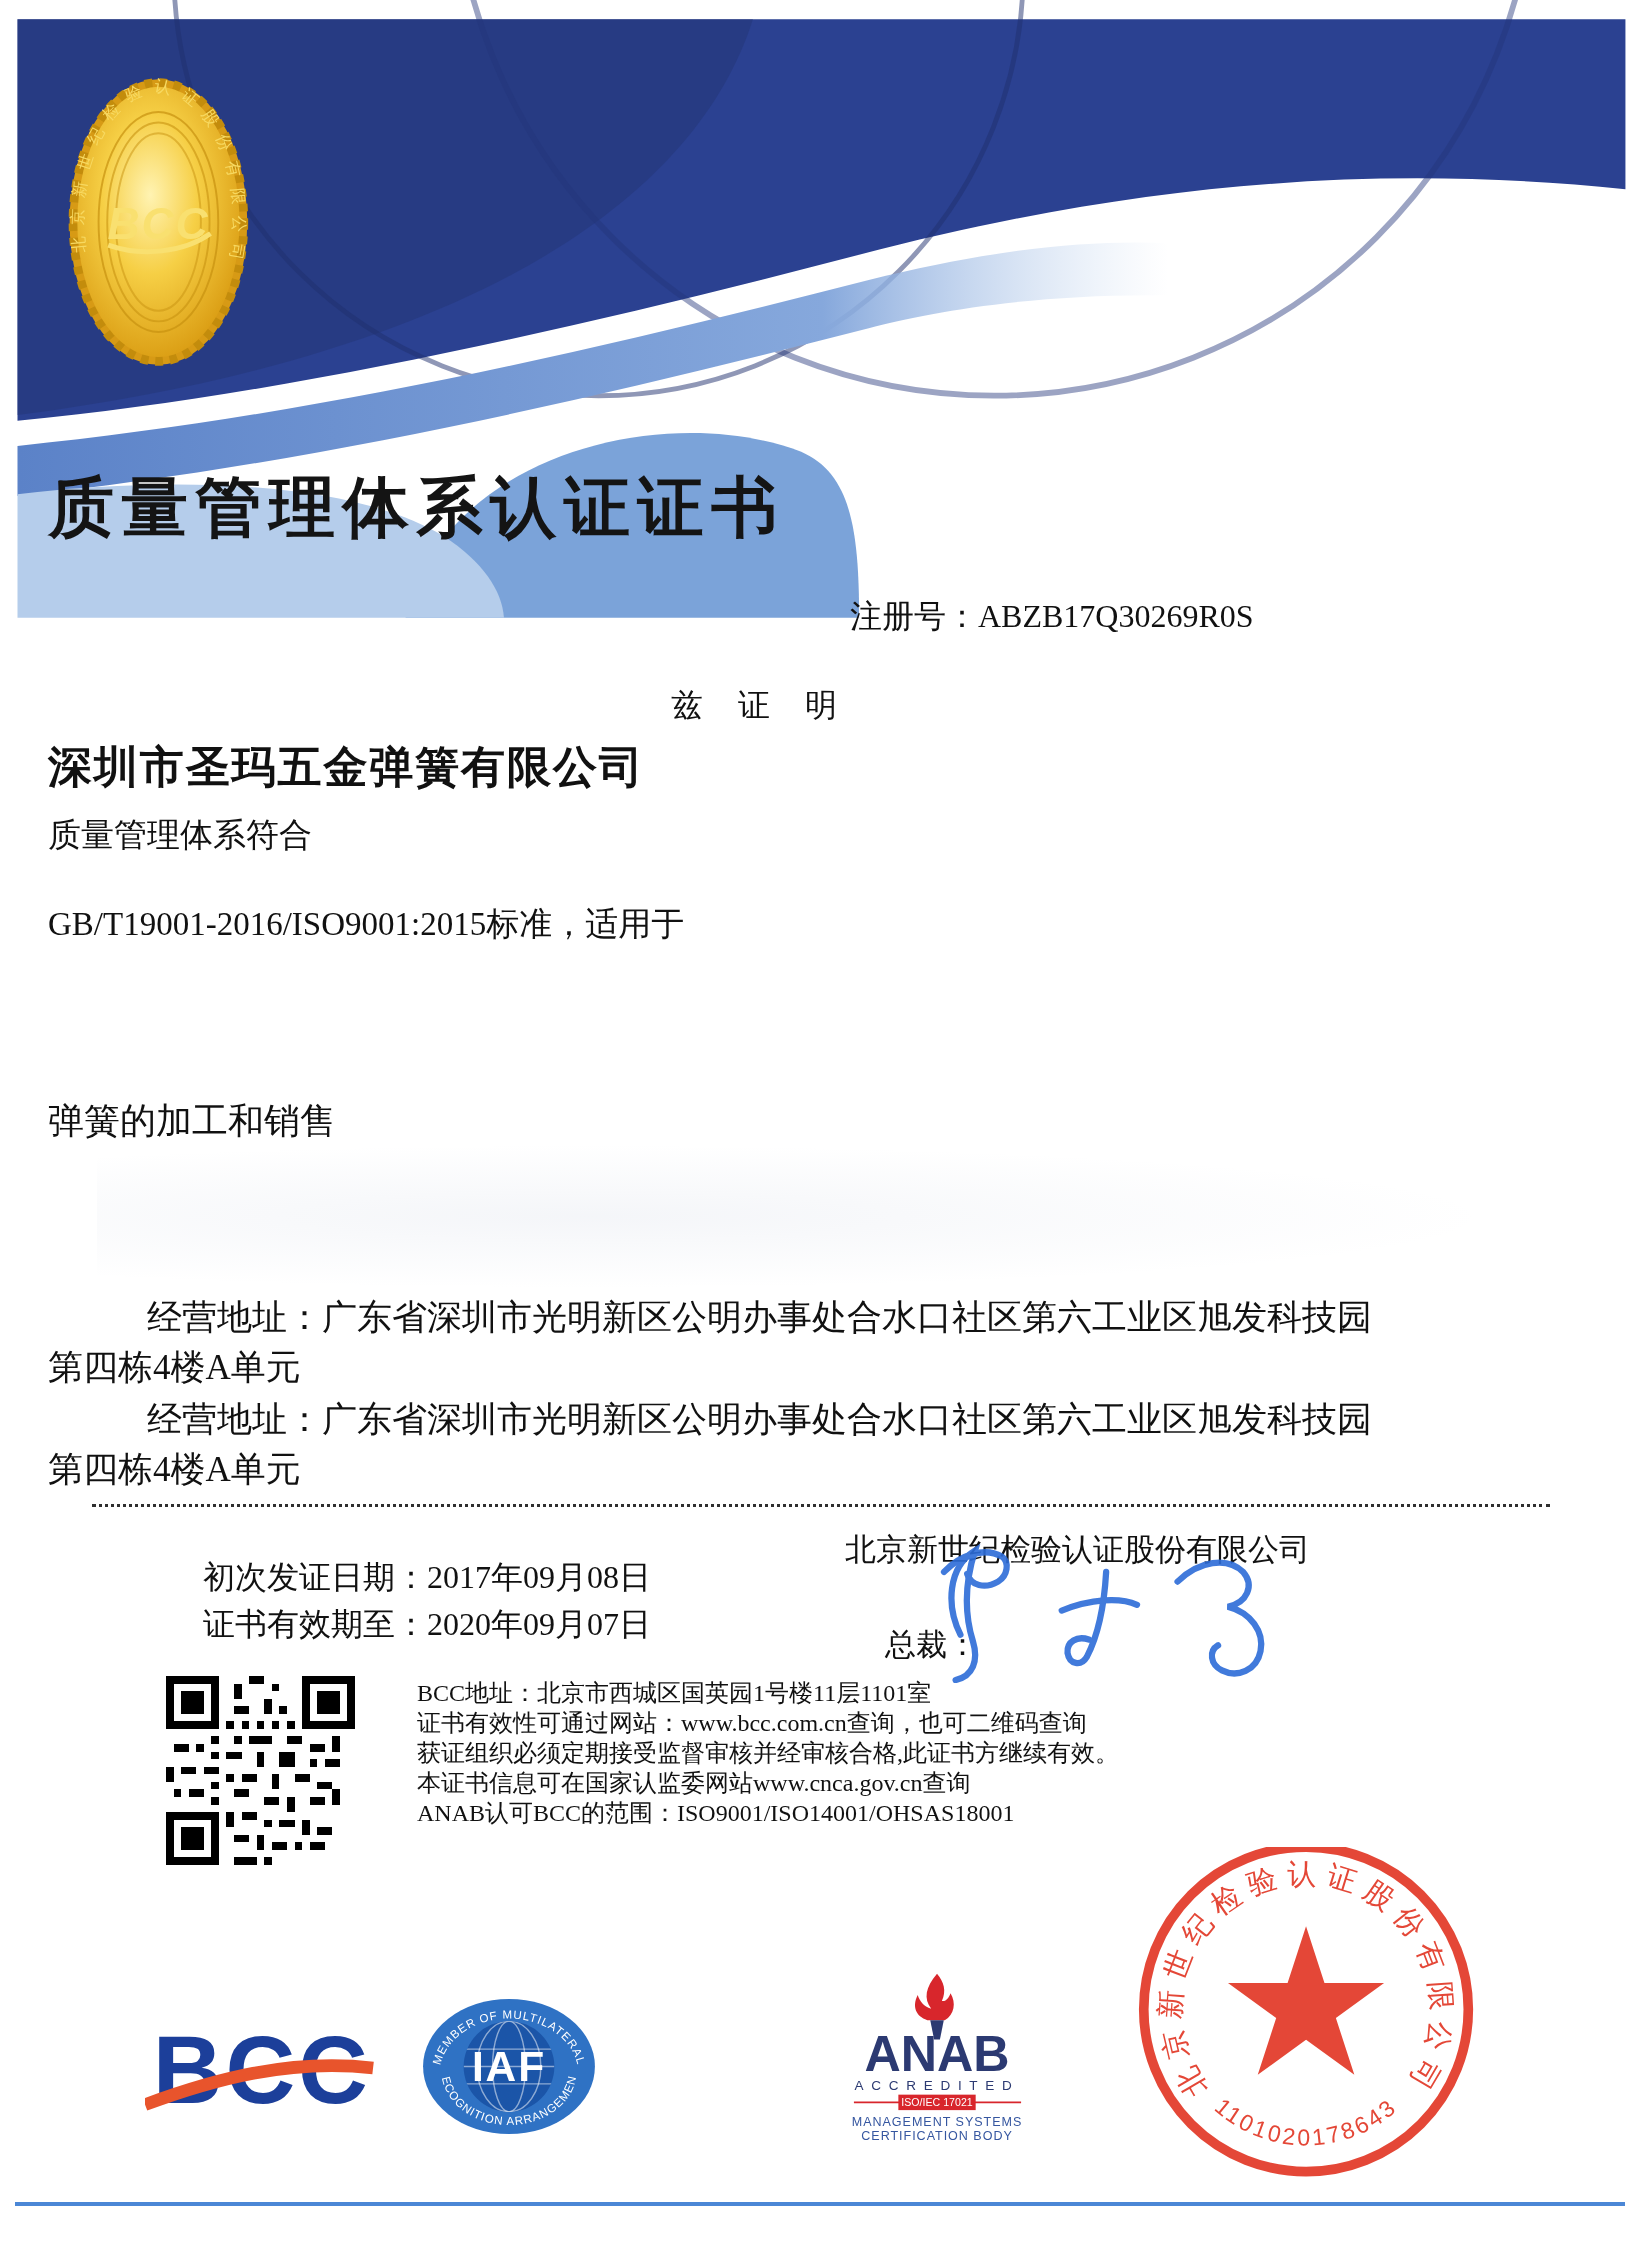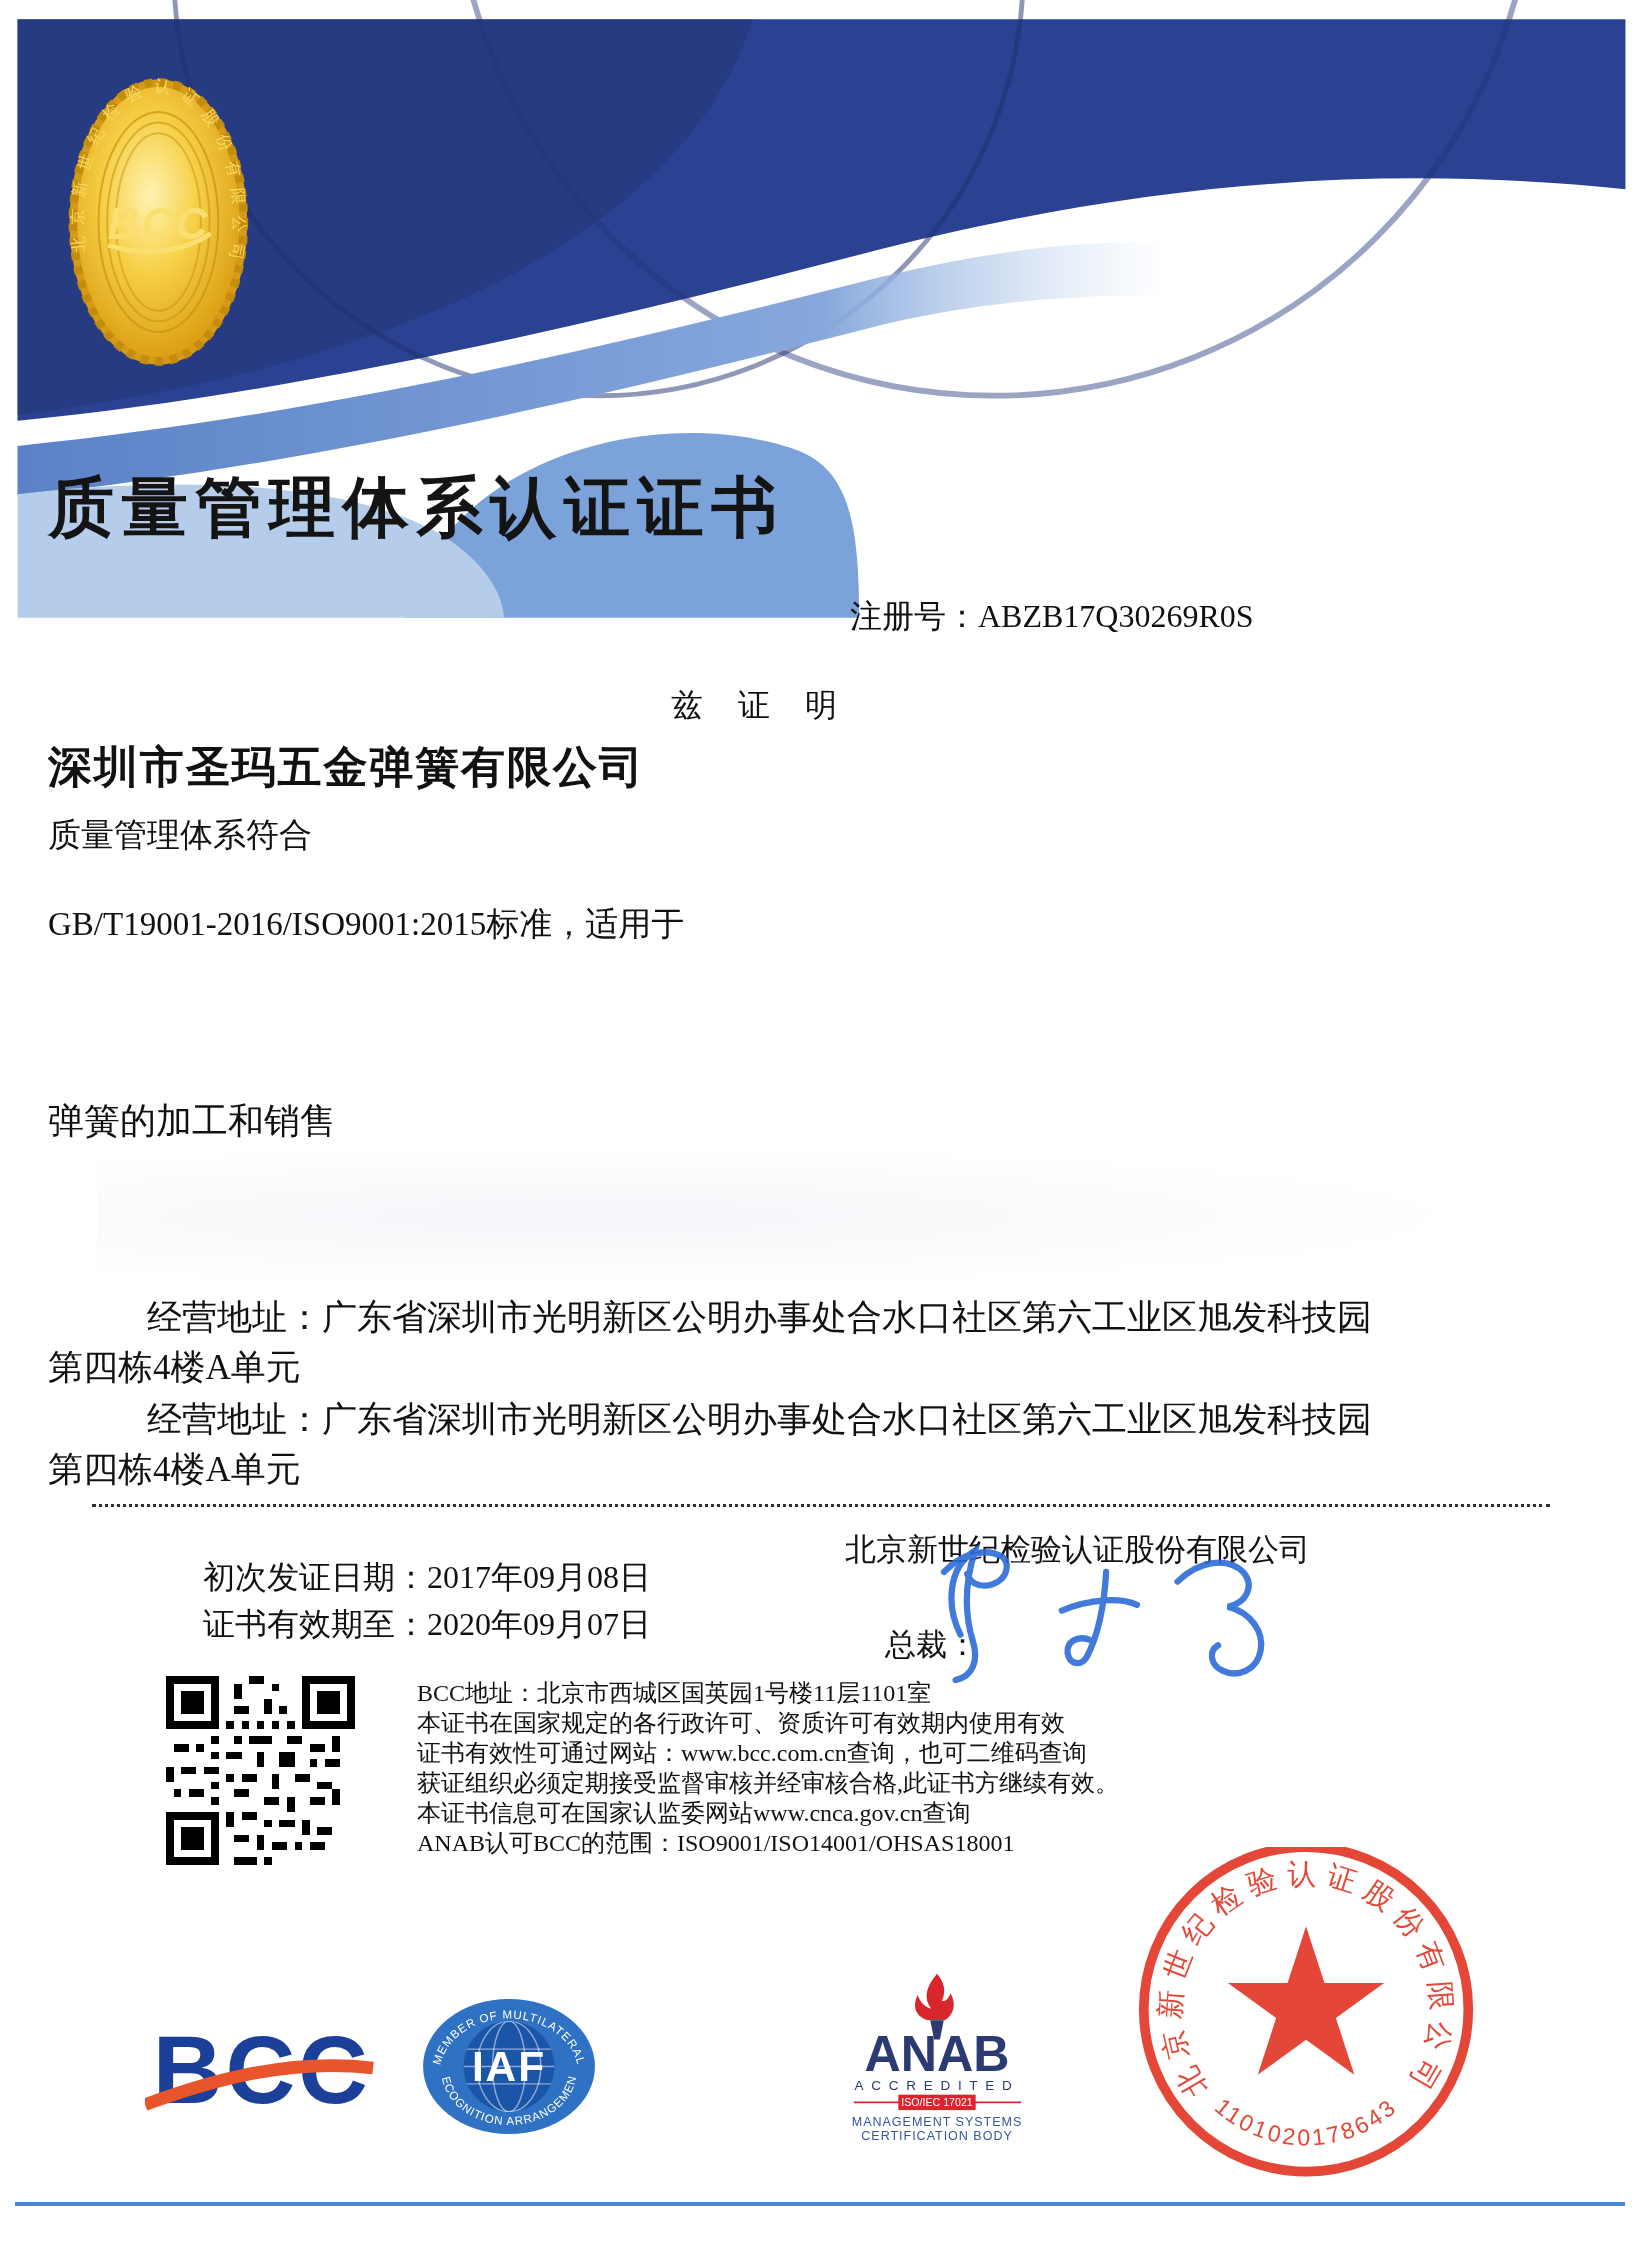"本证书在国家规定的各行政许可、资质许可有效期内使用有效" p { html: <p>本证书在国家规定的各行政许可、资质许可有效期内使用有效</p> -> none }
